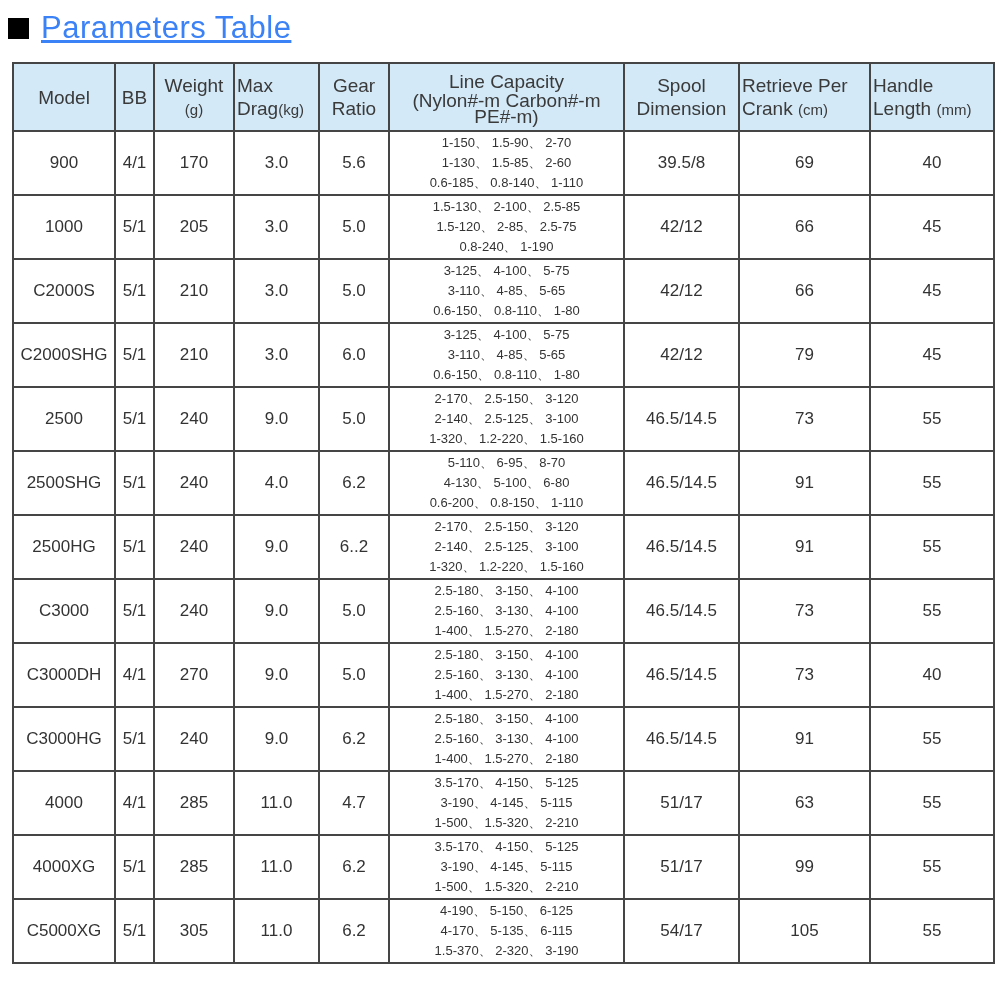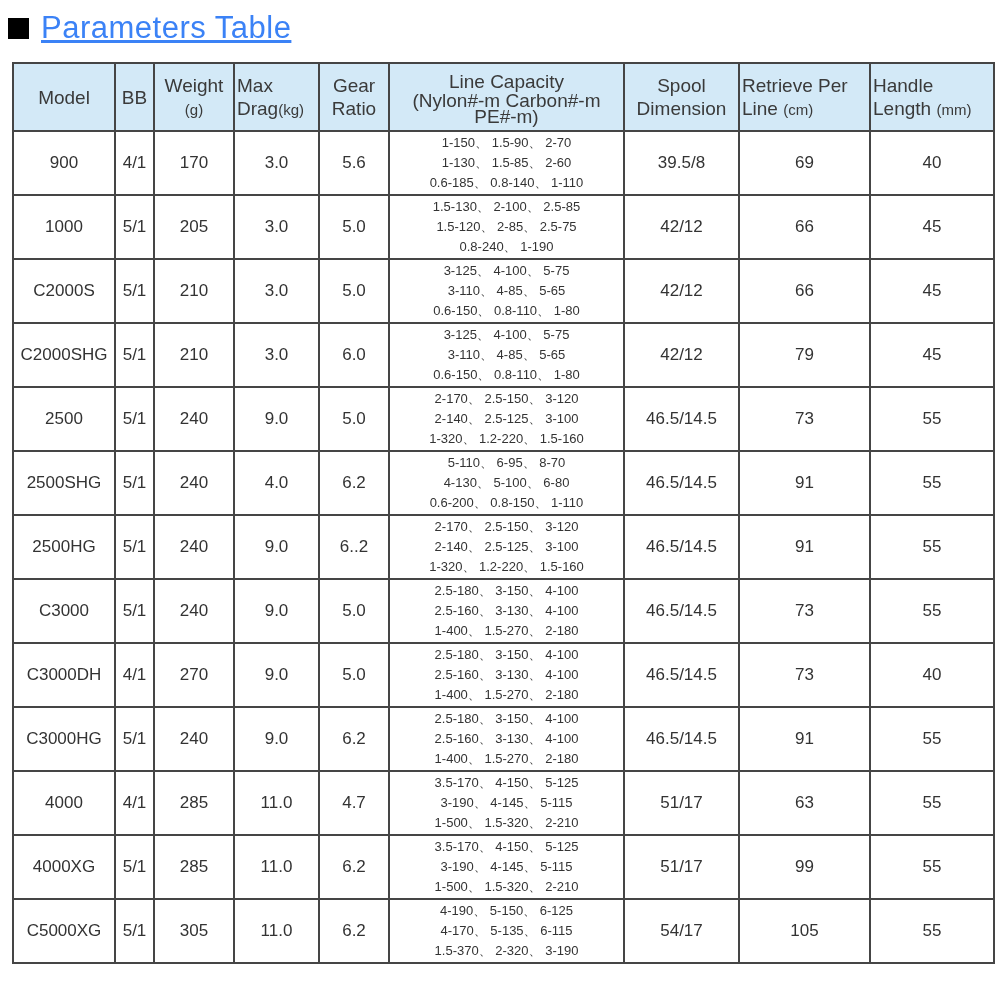"Line" span { text: Line -> Crank }
